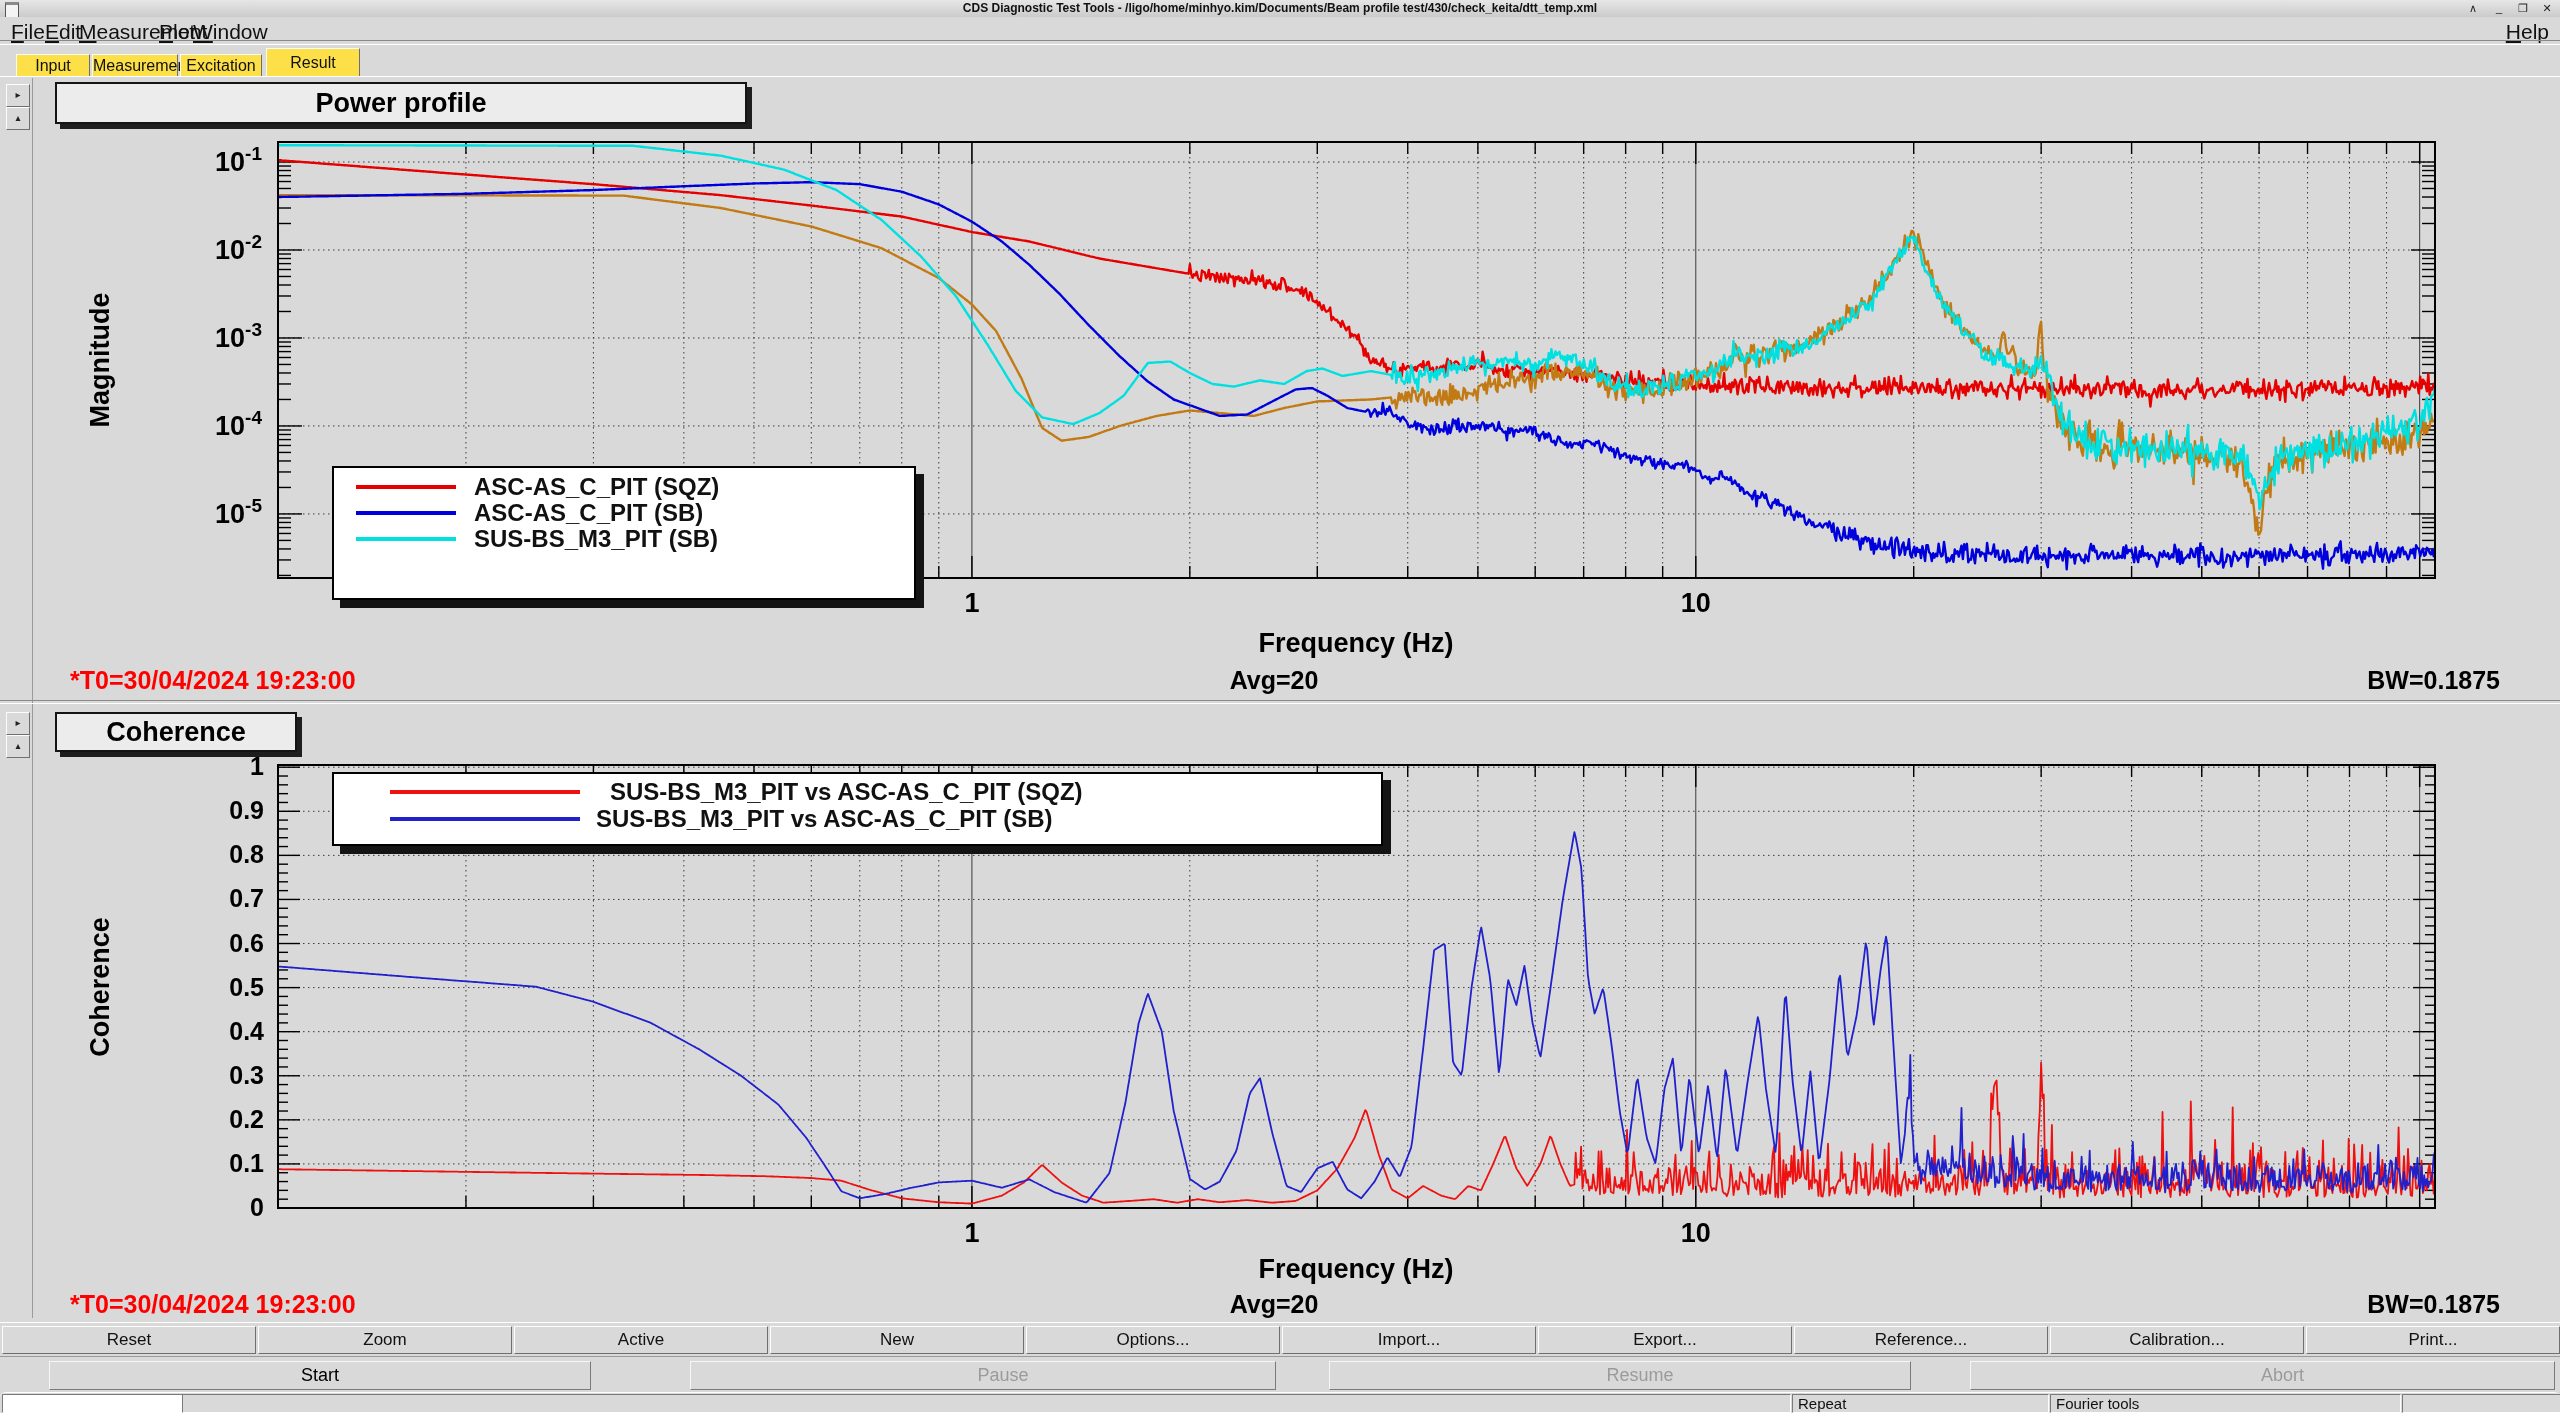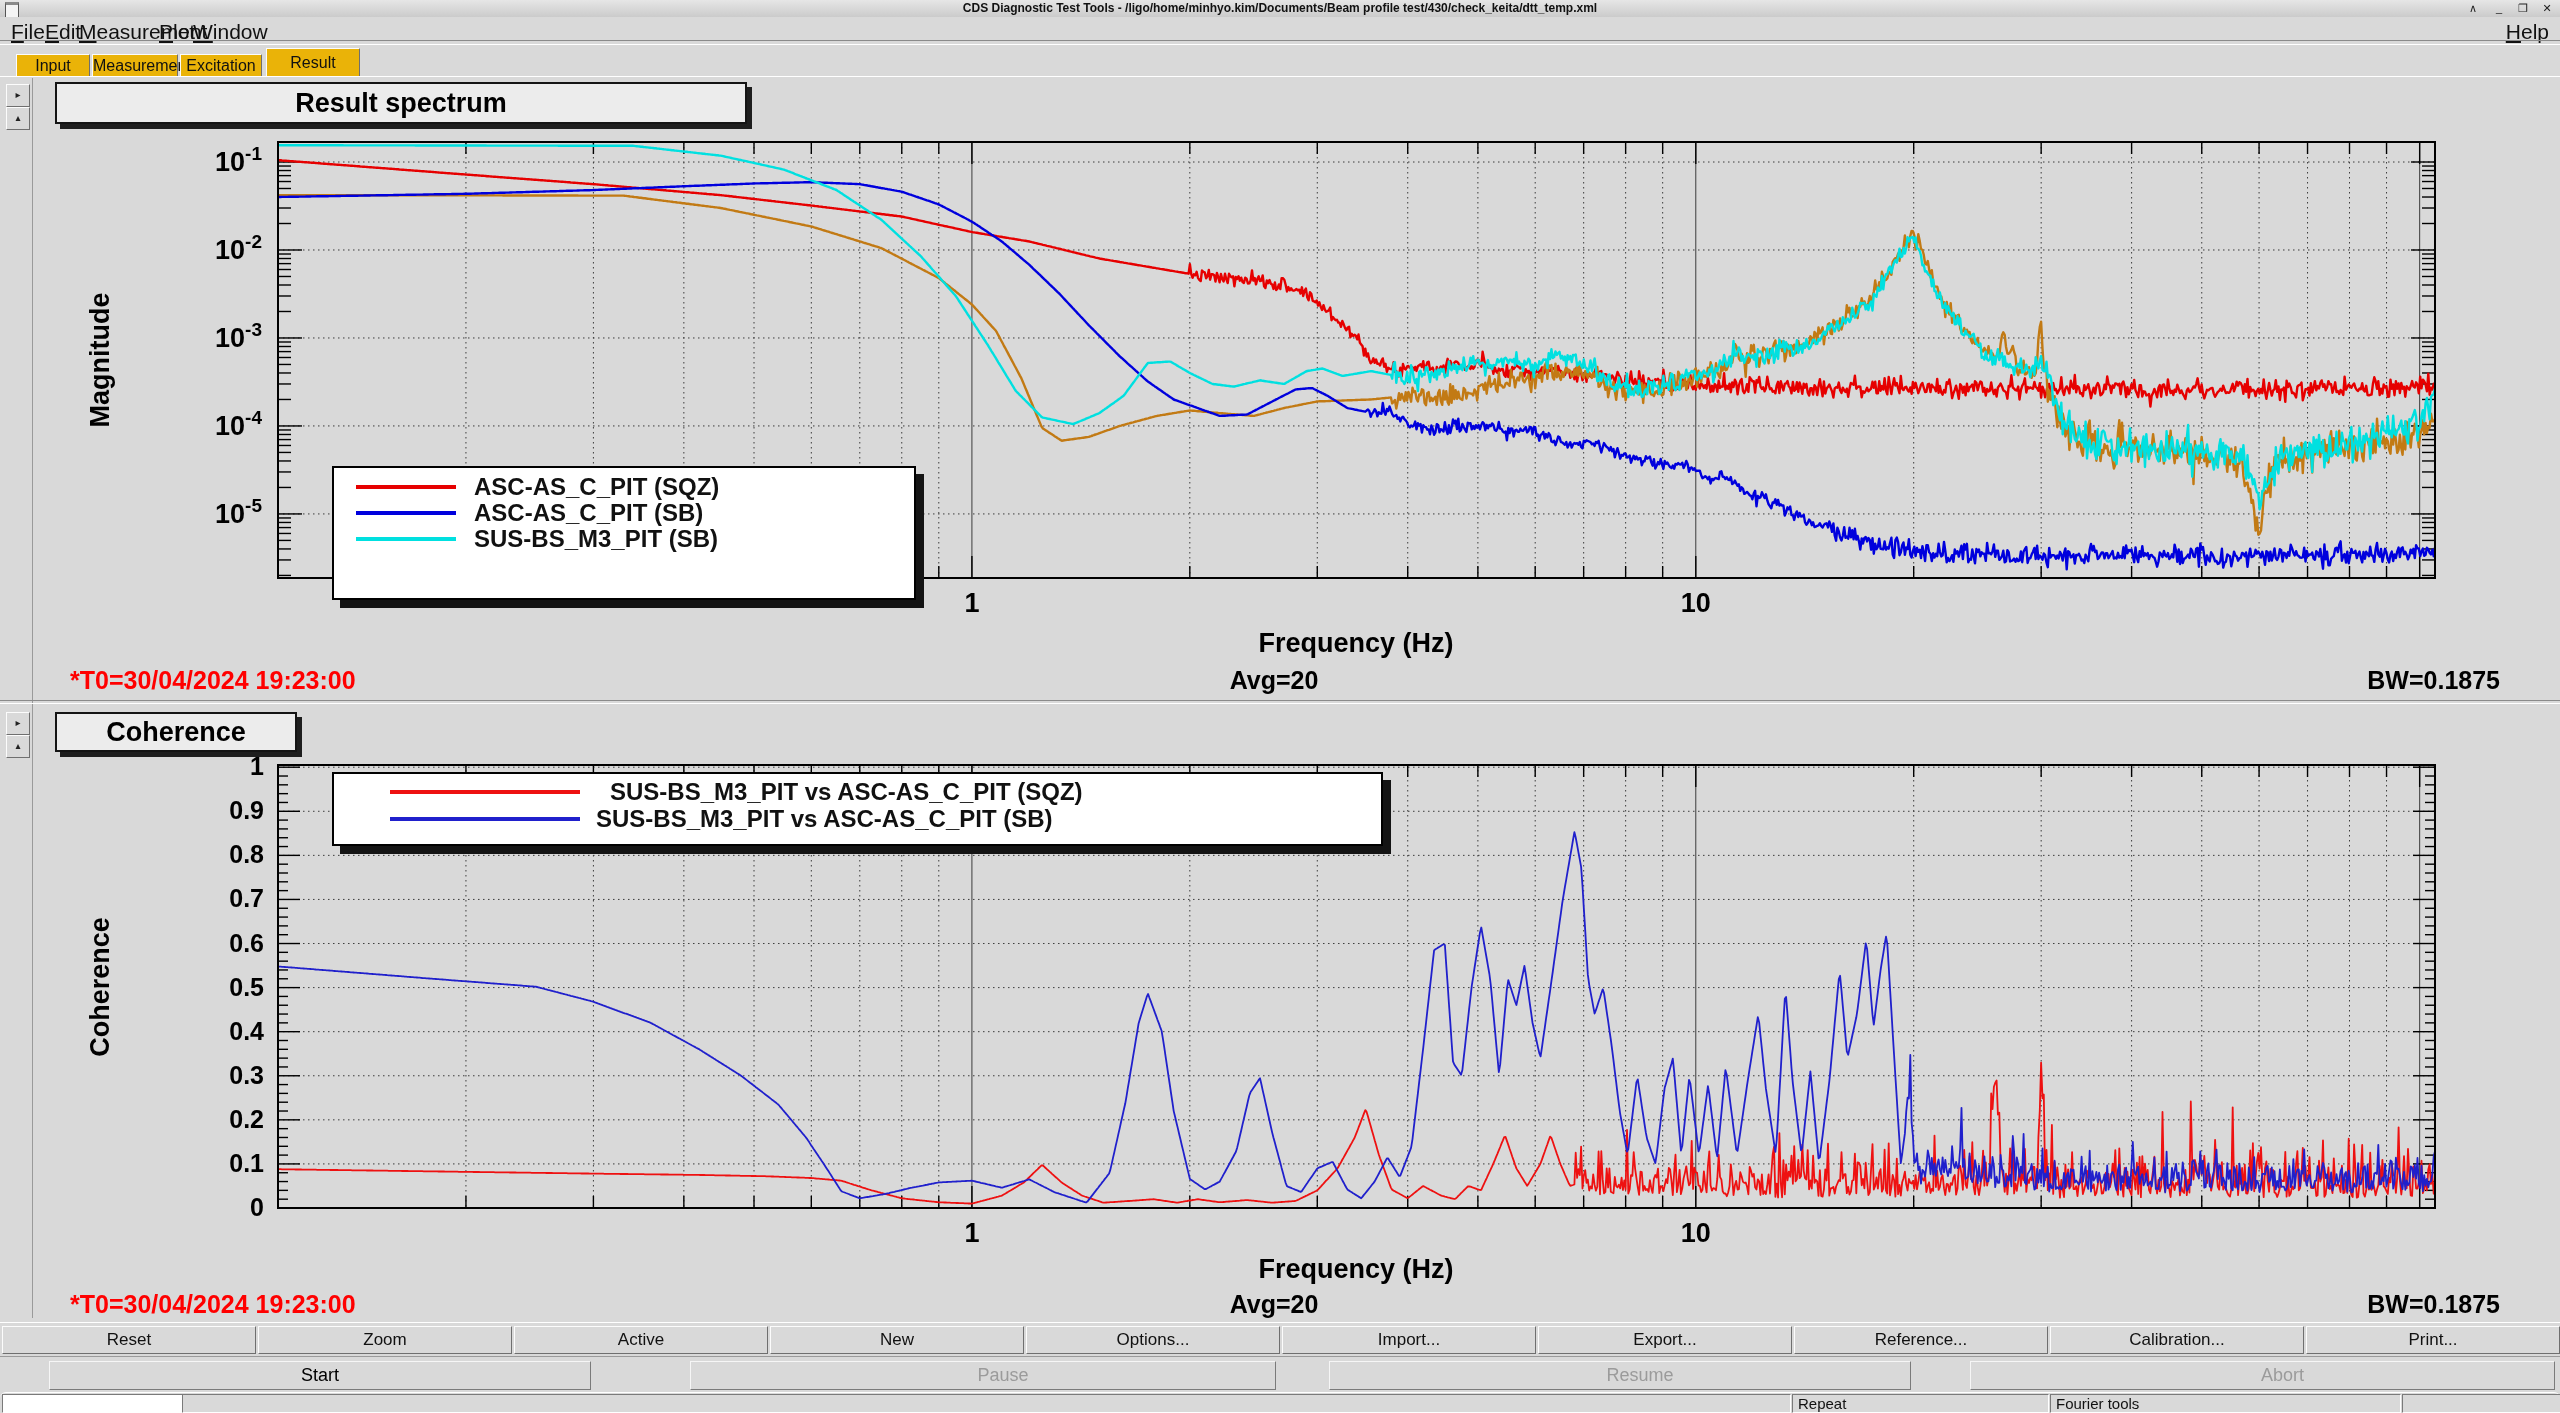"Input" .tab { background: #eab308 -> #fde047 }
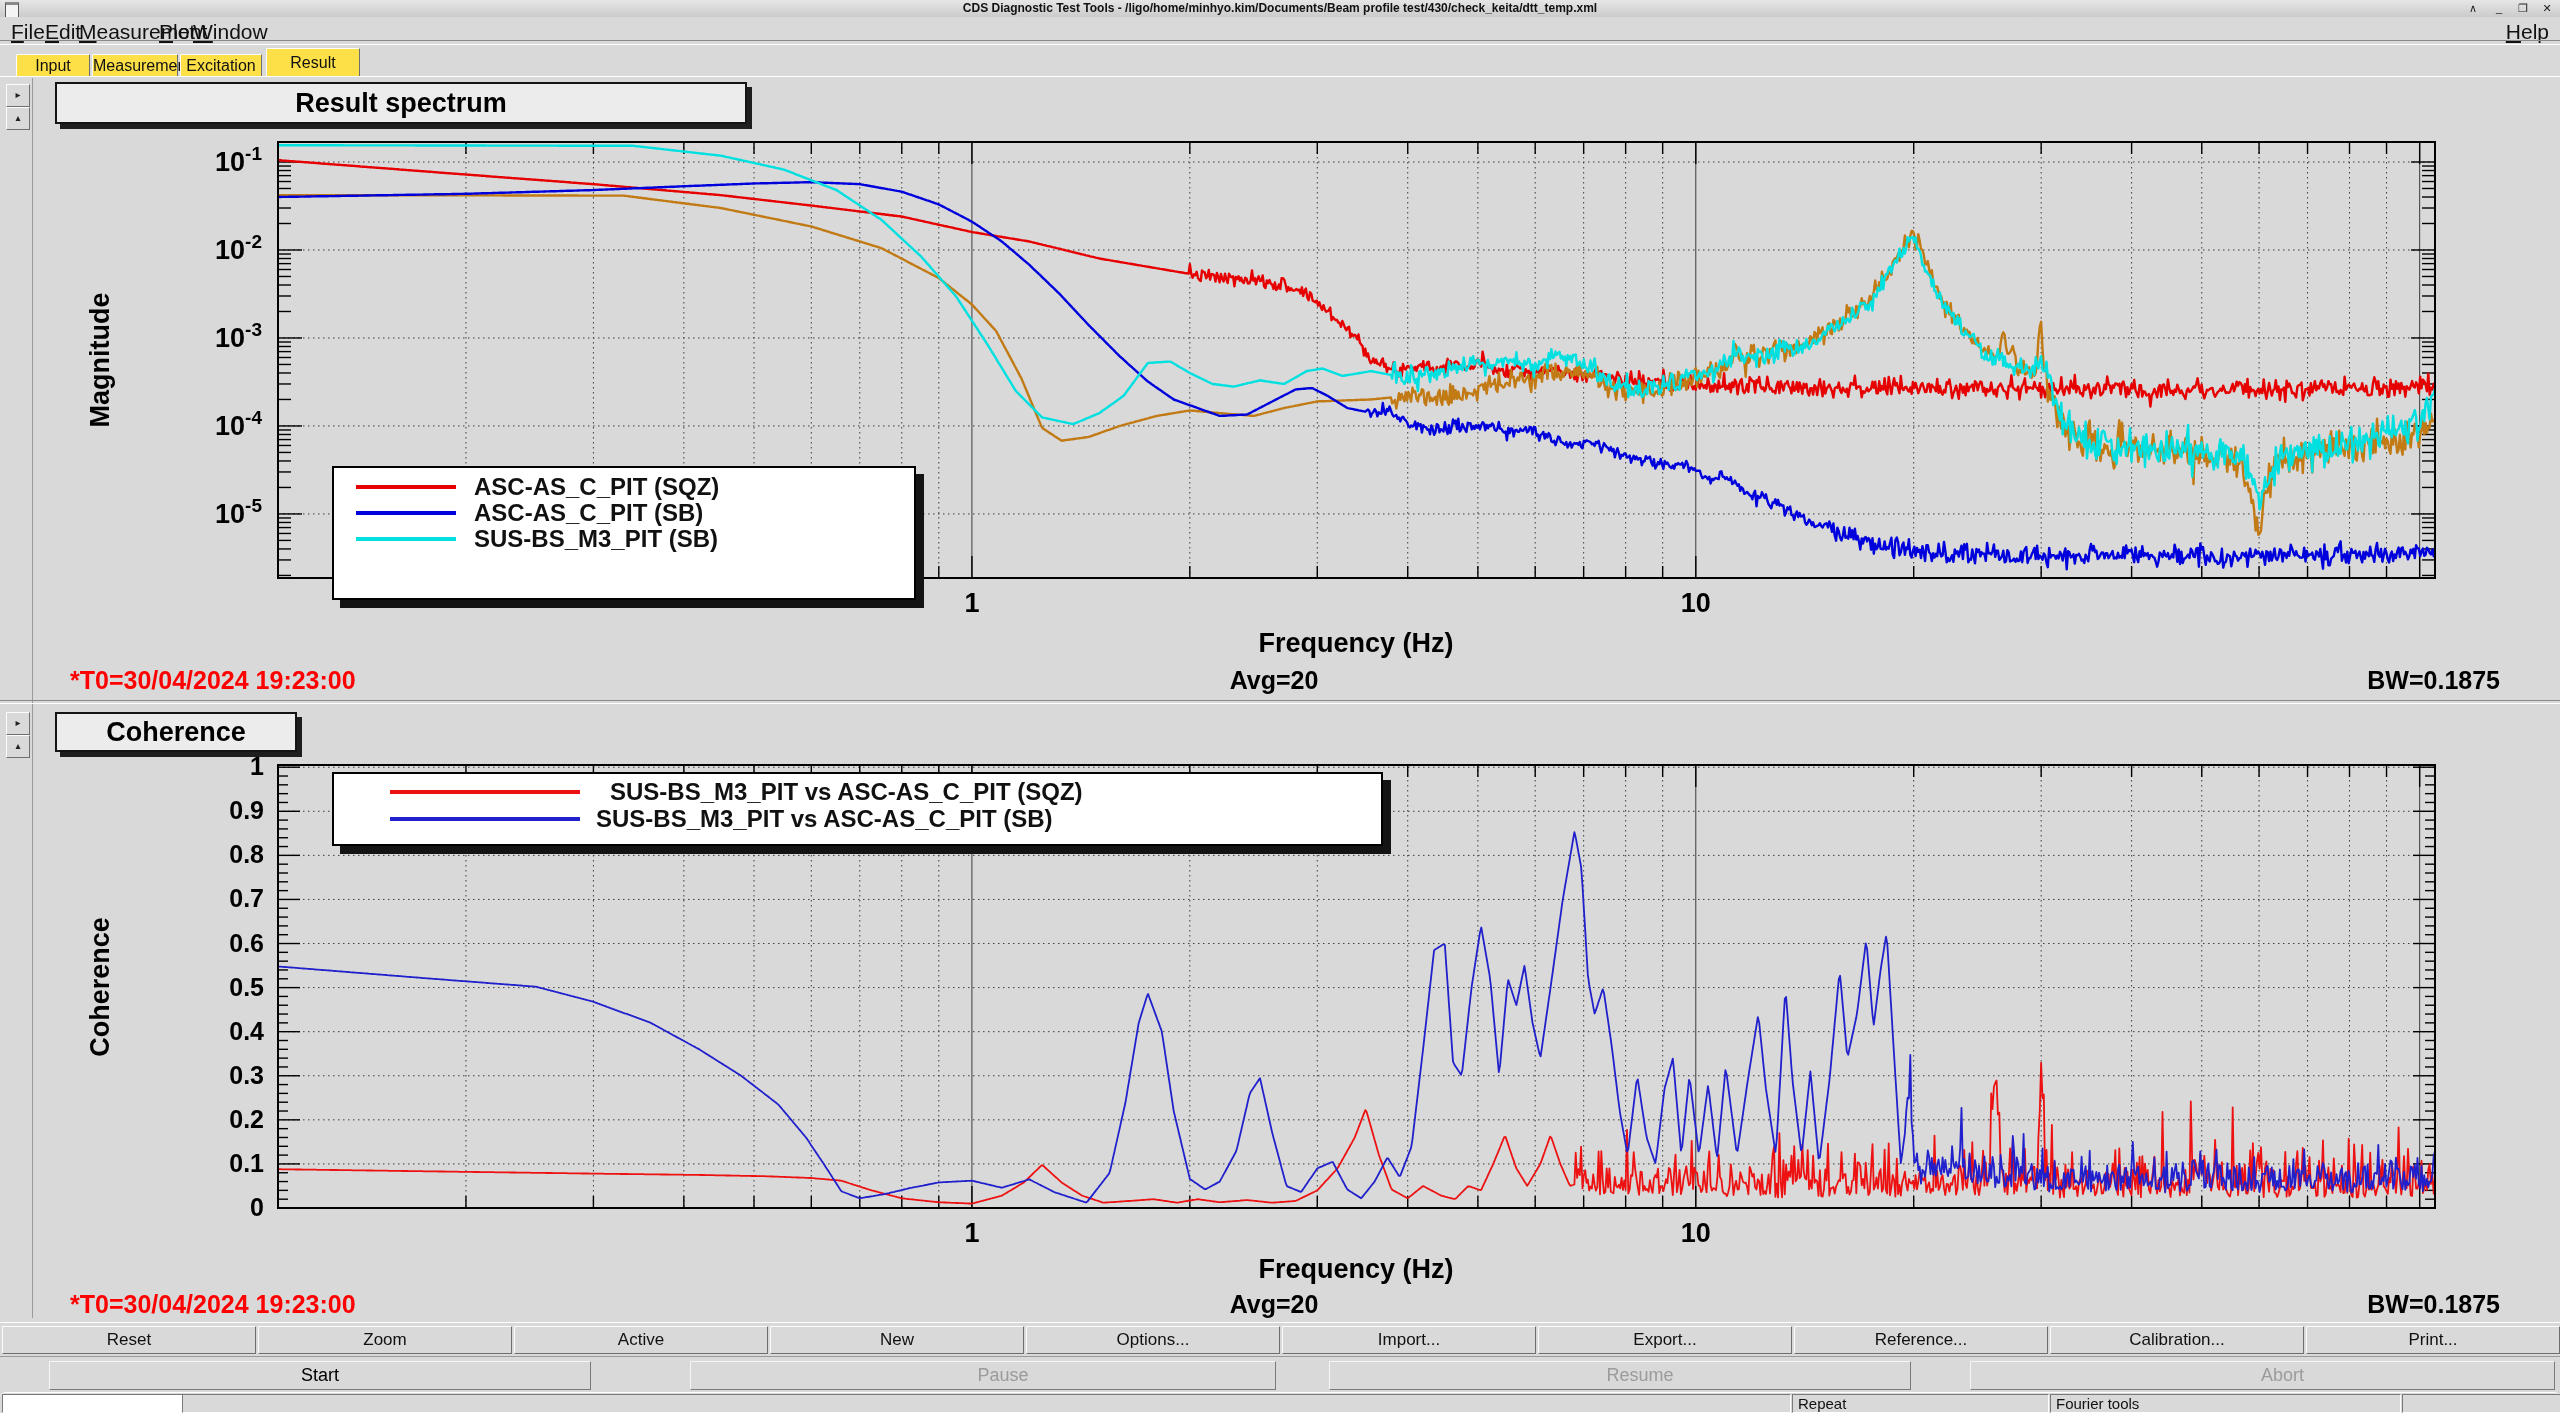"Result spectrum" div.abs { text: Result spectrum -> Power profile }
